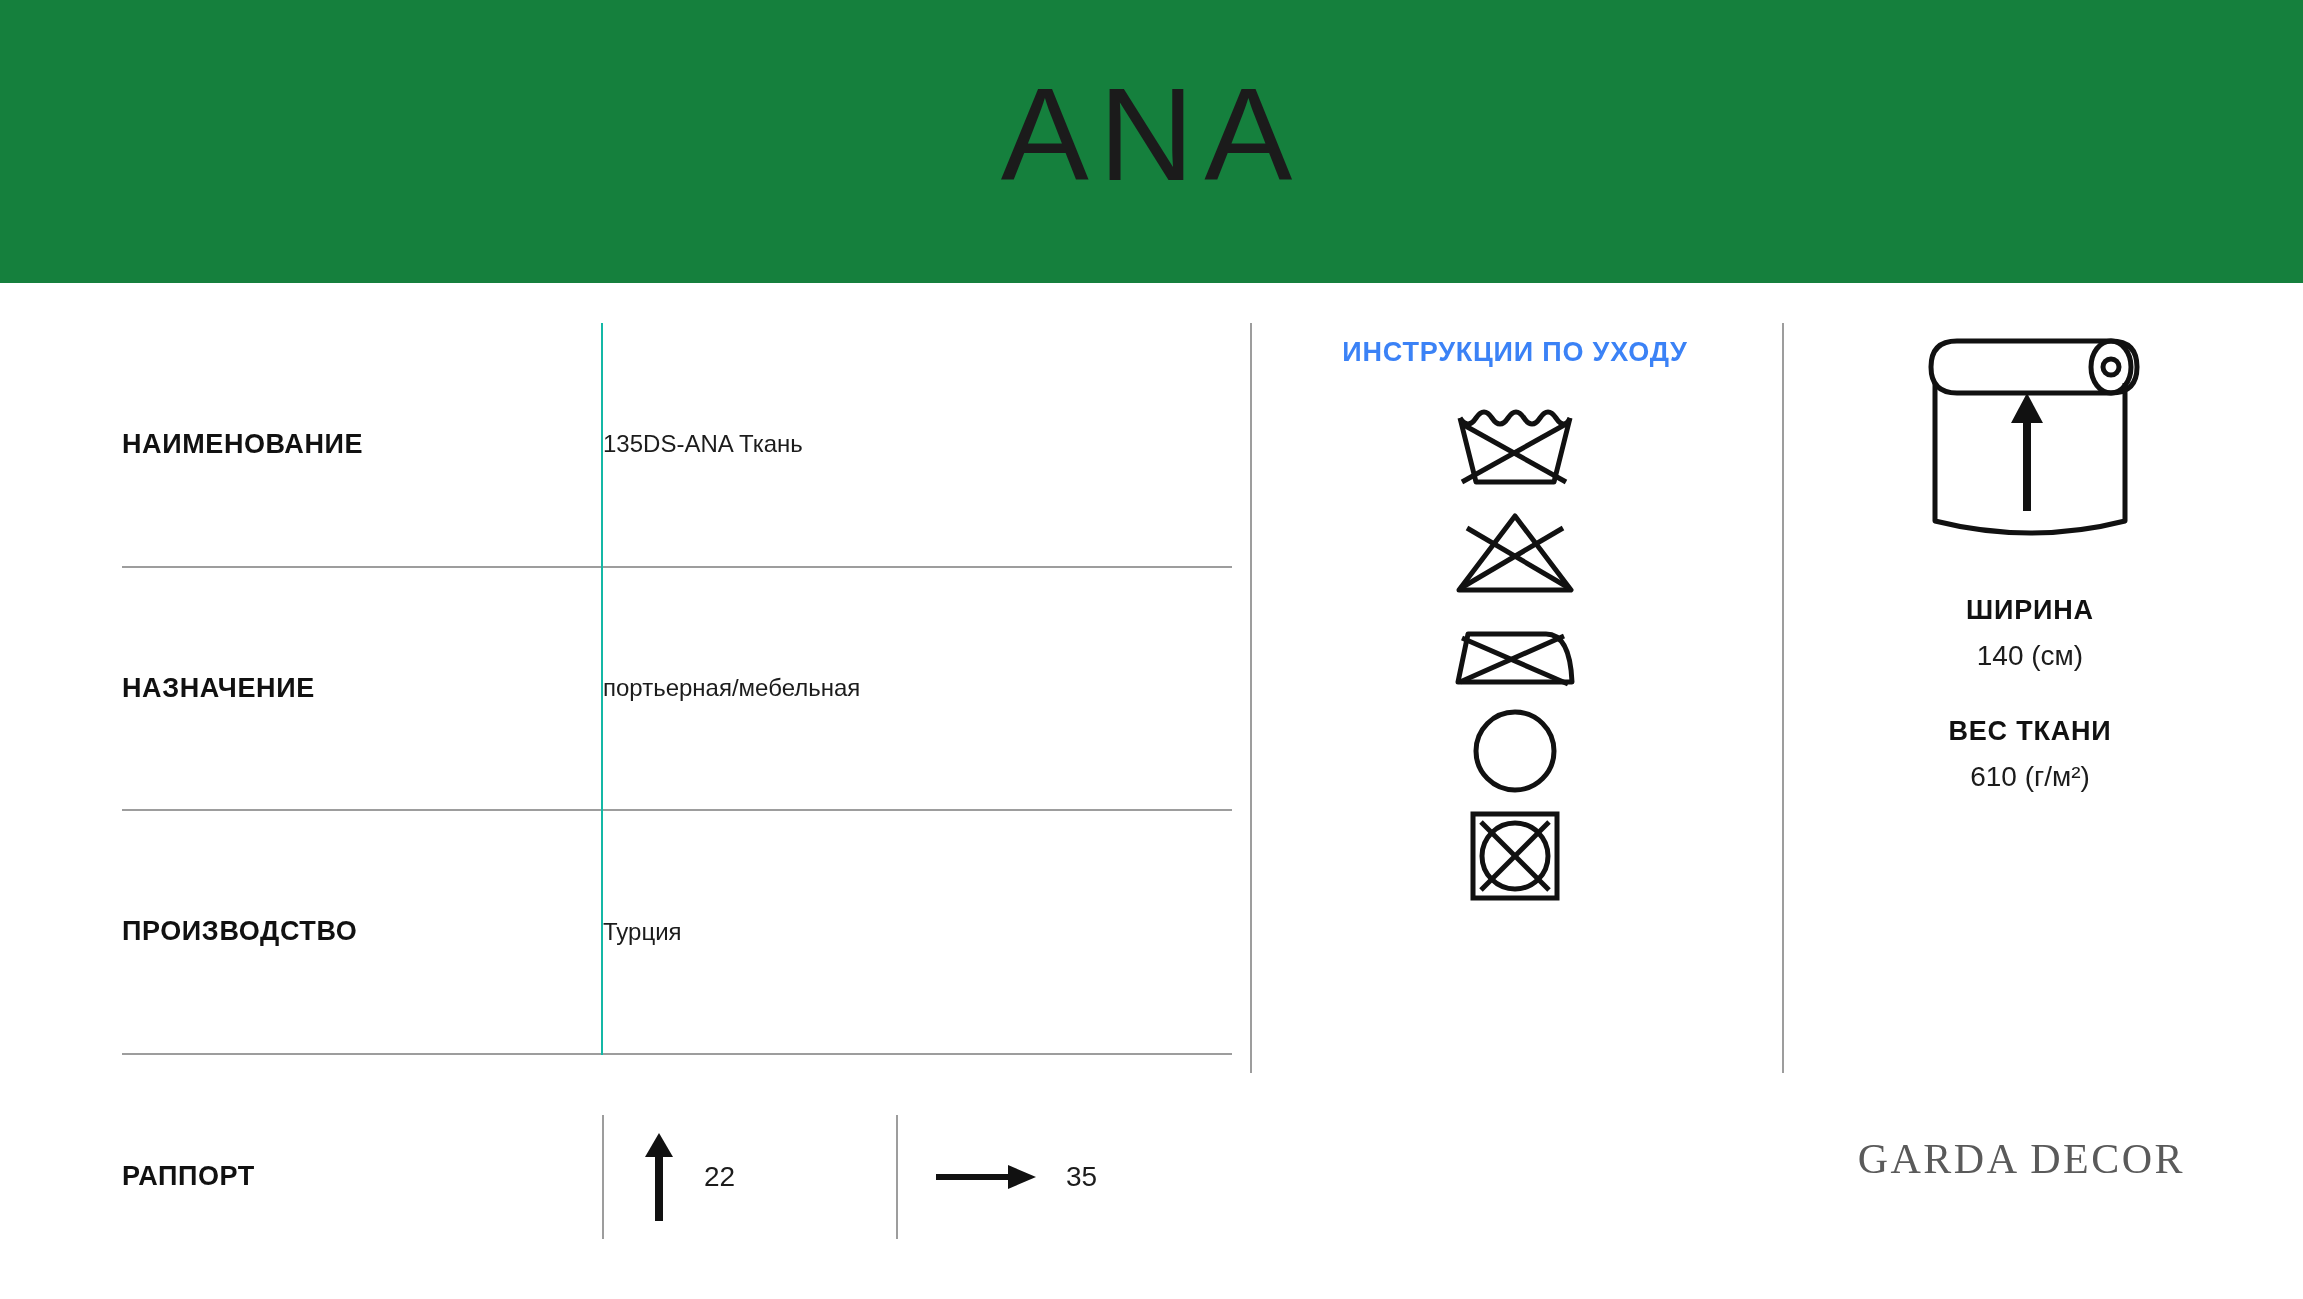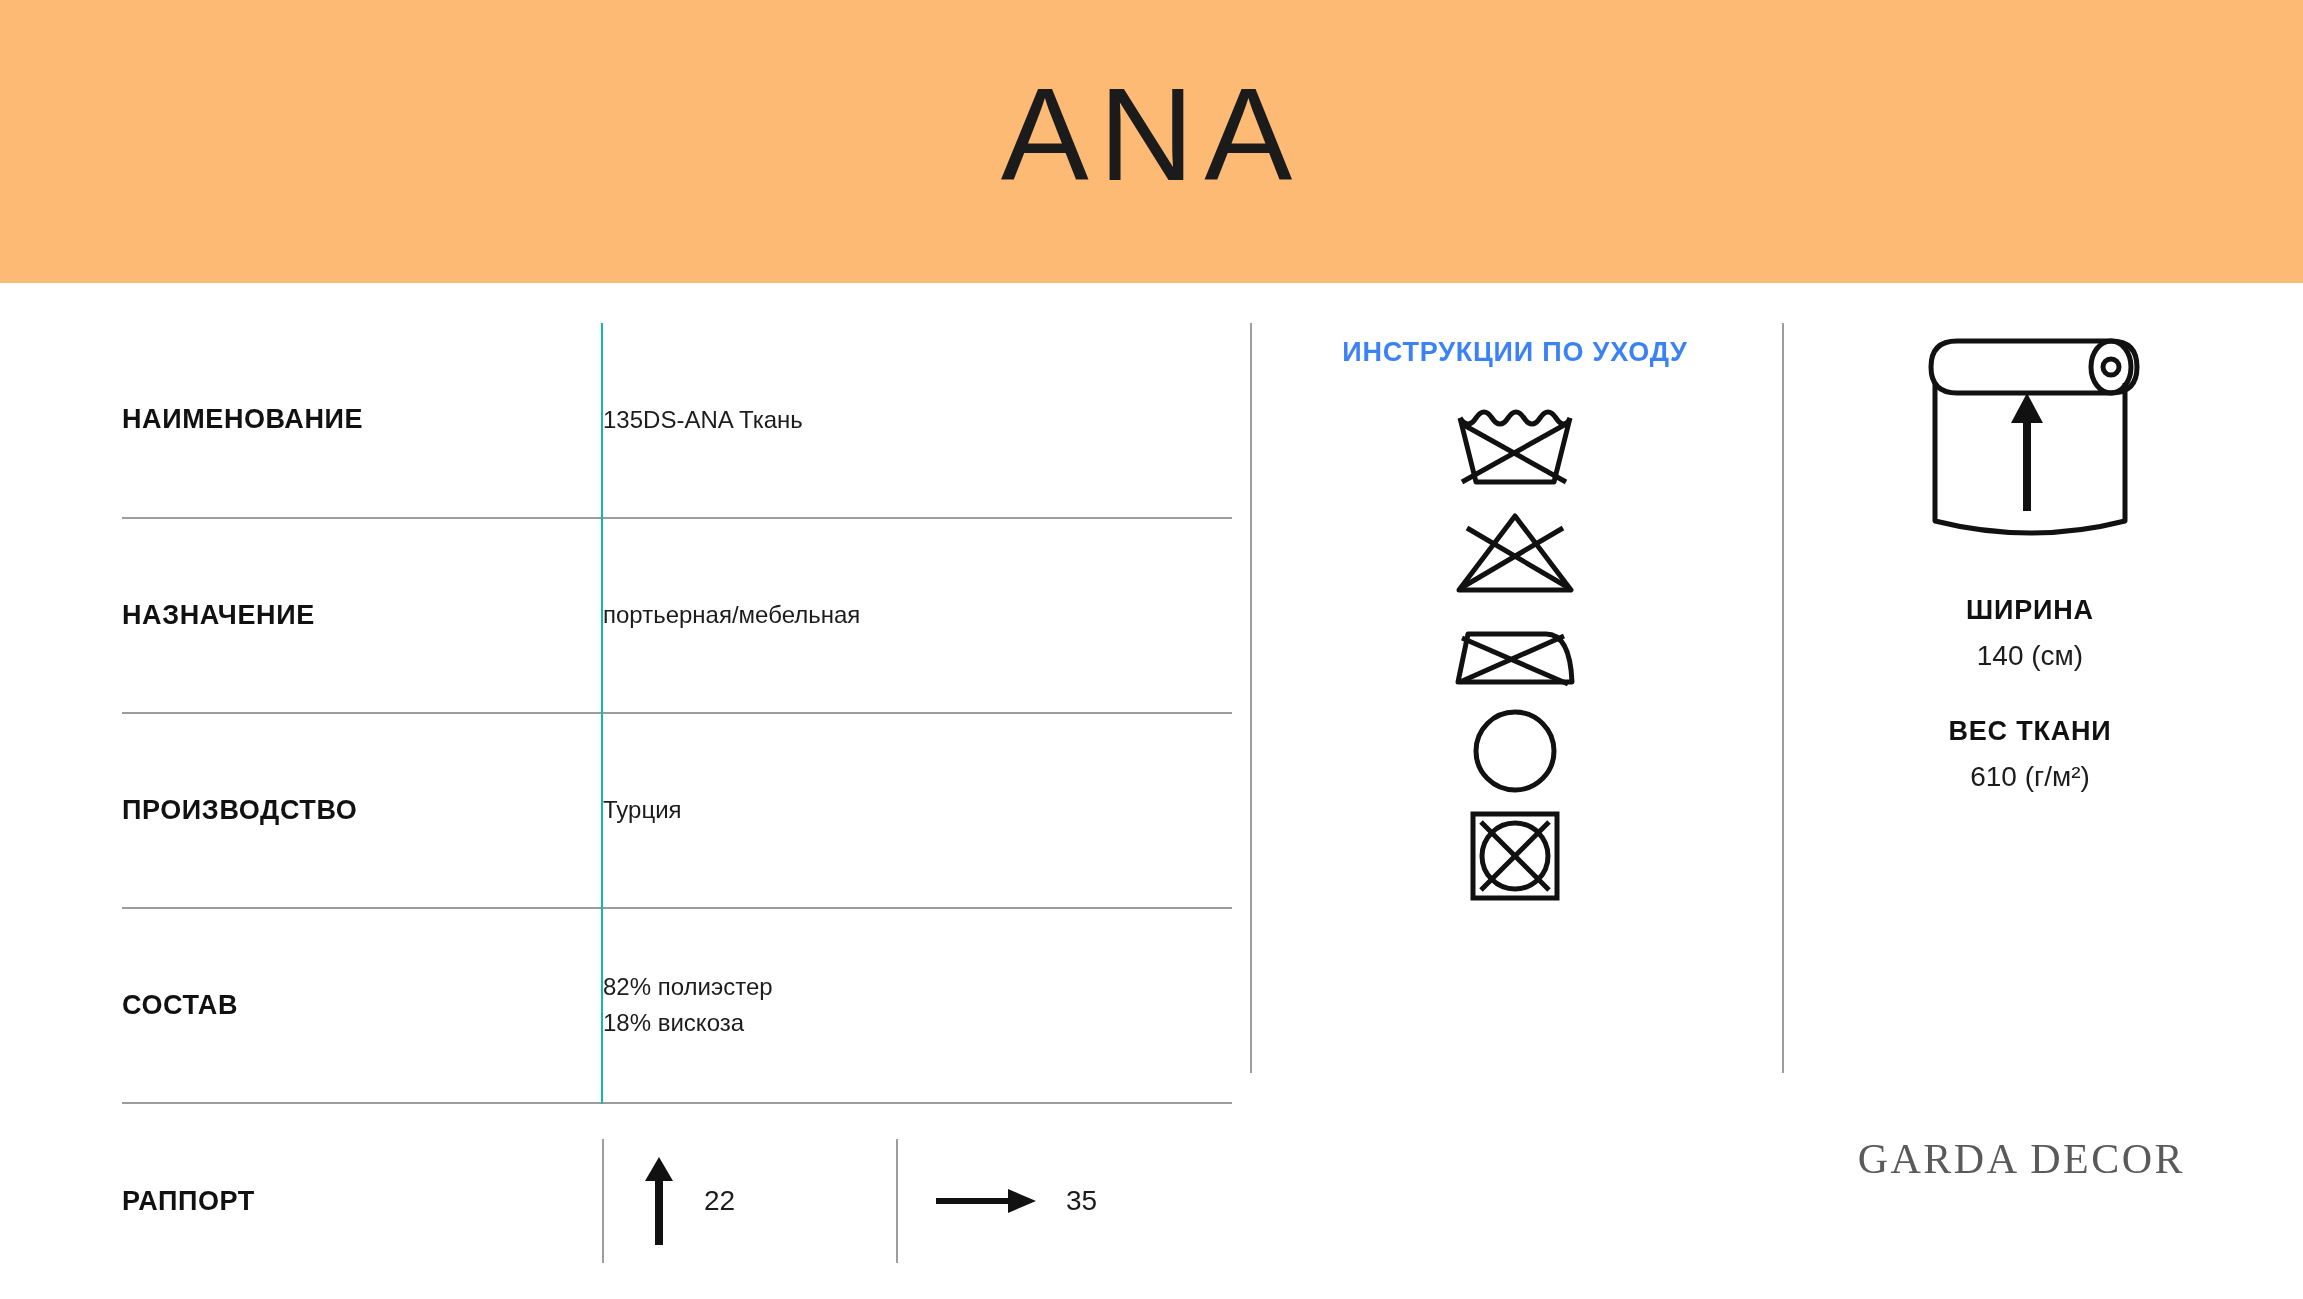"ANA" .header { background: #fdba74 -> #15803d }
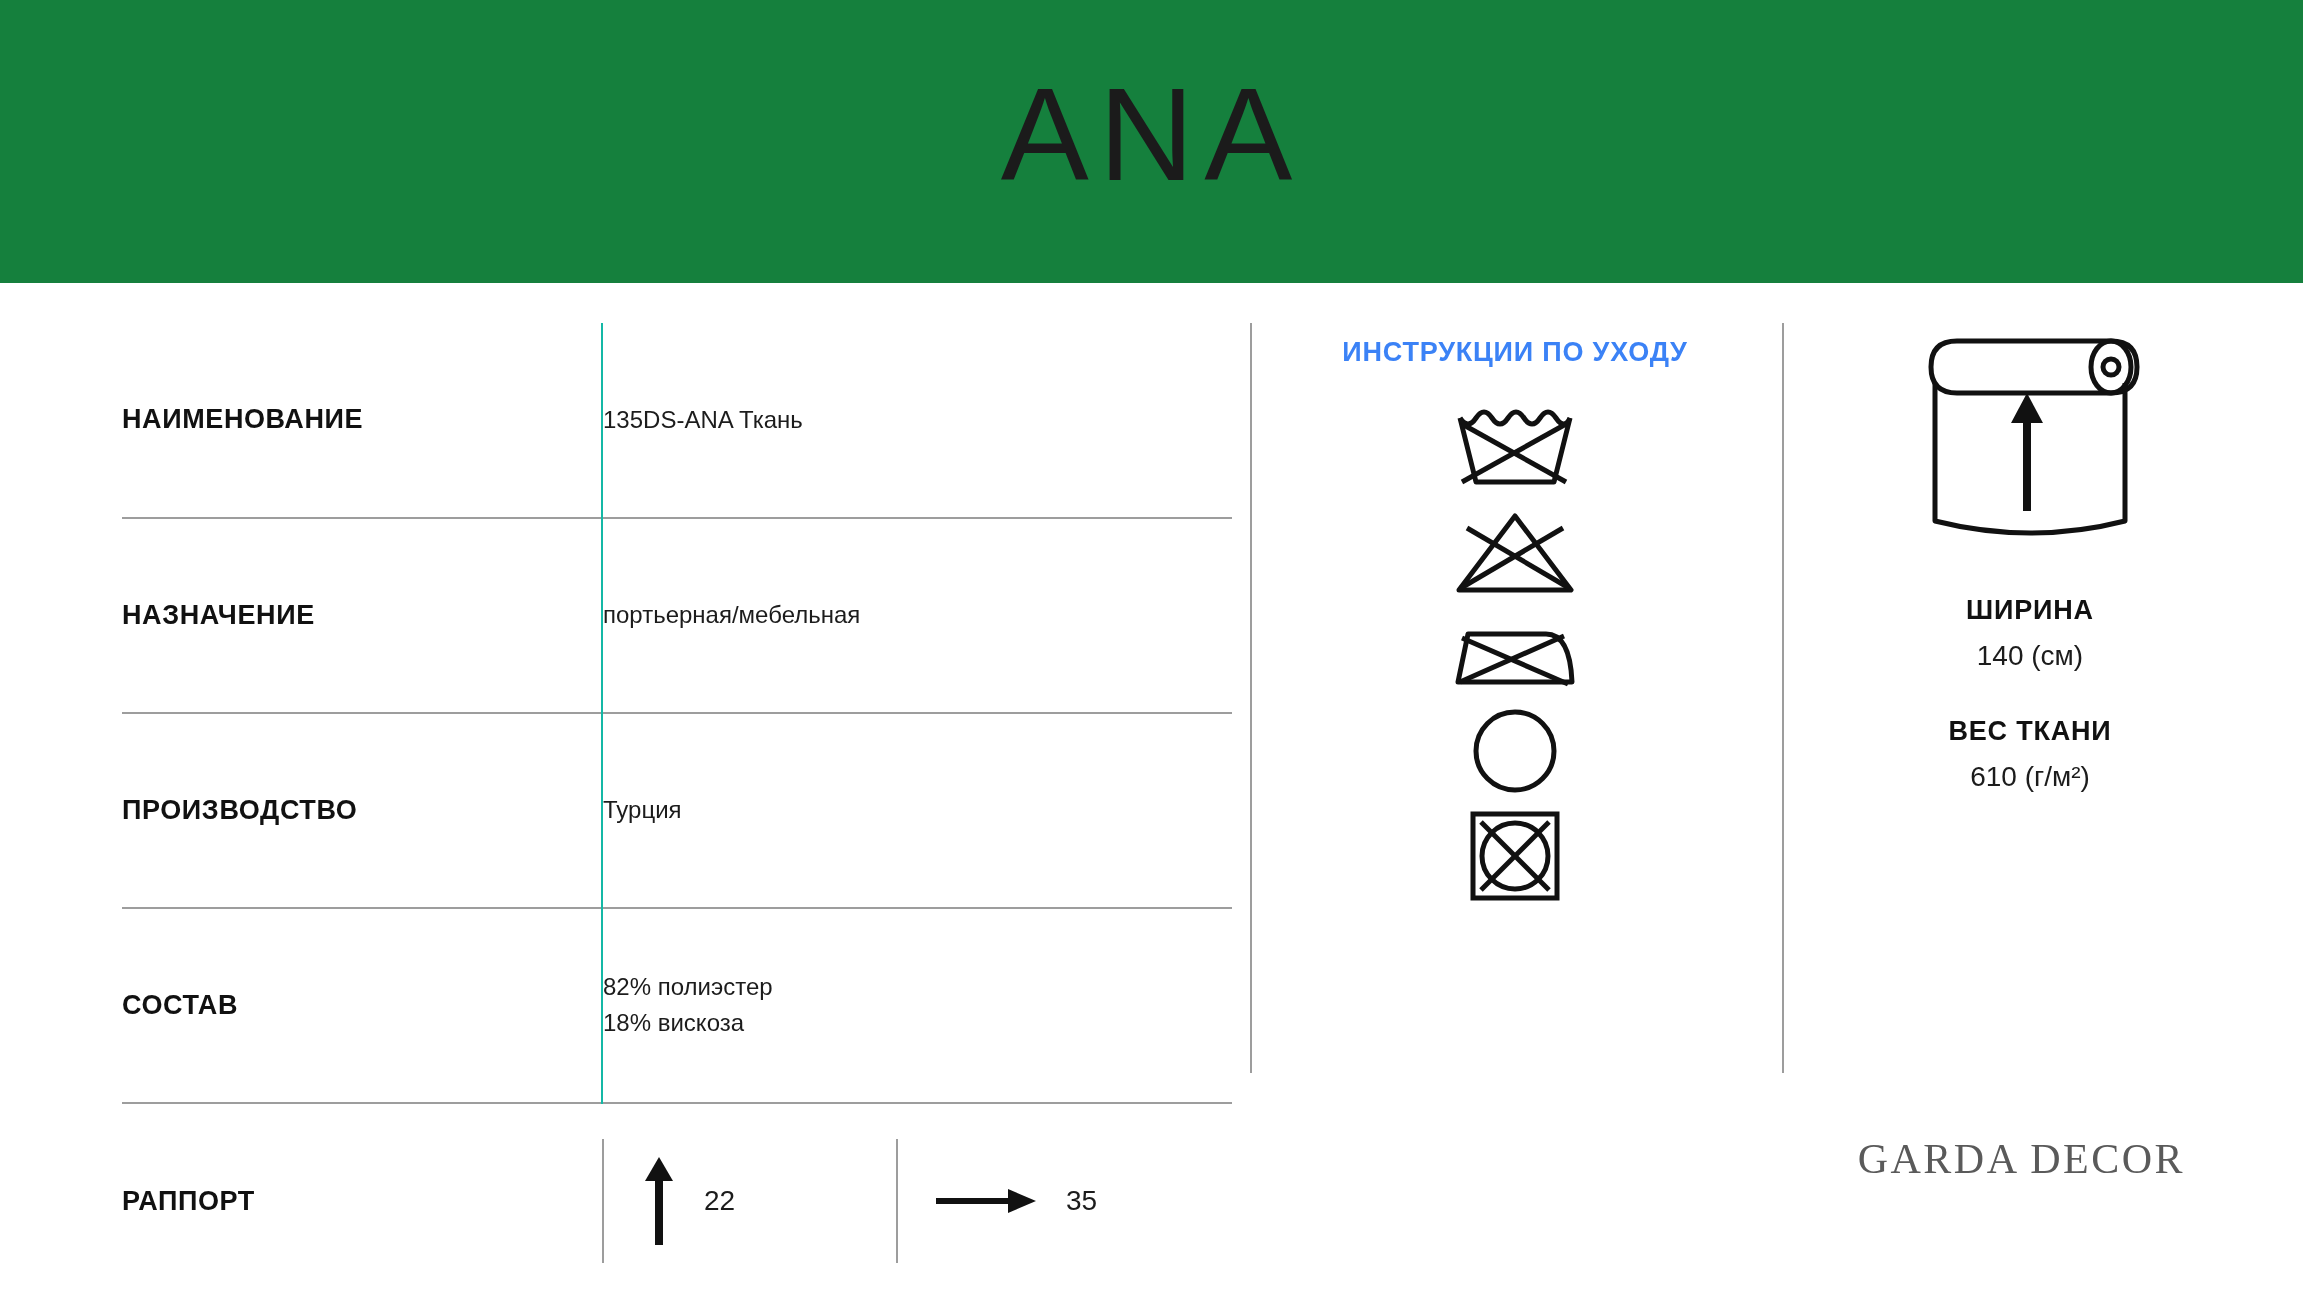"СОСТАВ" tr.row-sep { html: <tr> <td>СОСТАВ</td> <td> <span>82% полиэстер</span> <span>18% вискоза</span> </td> </tr> -> none }
